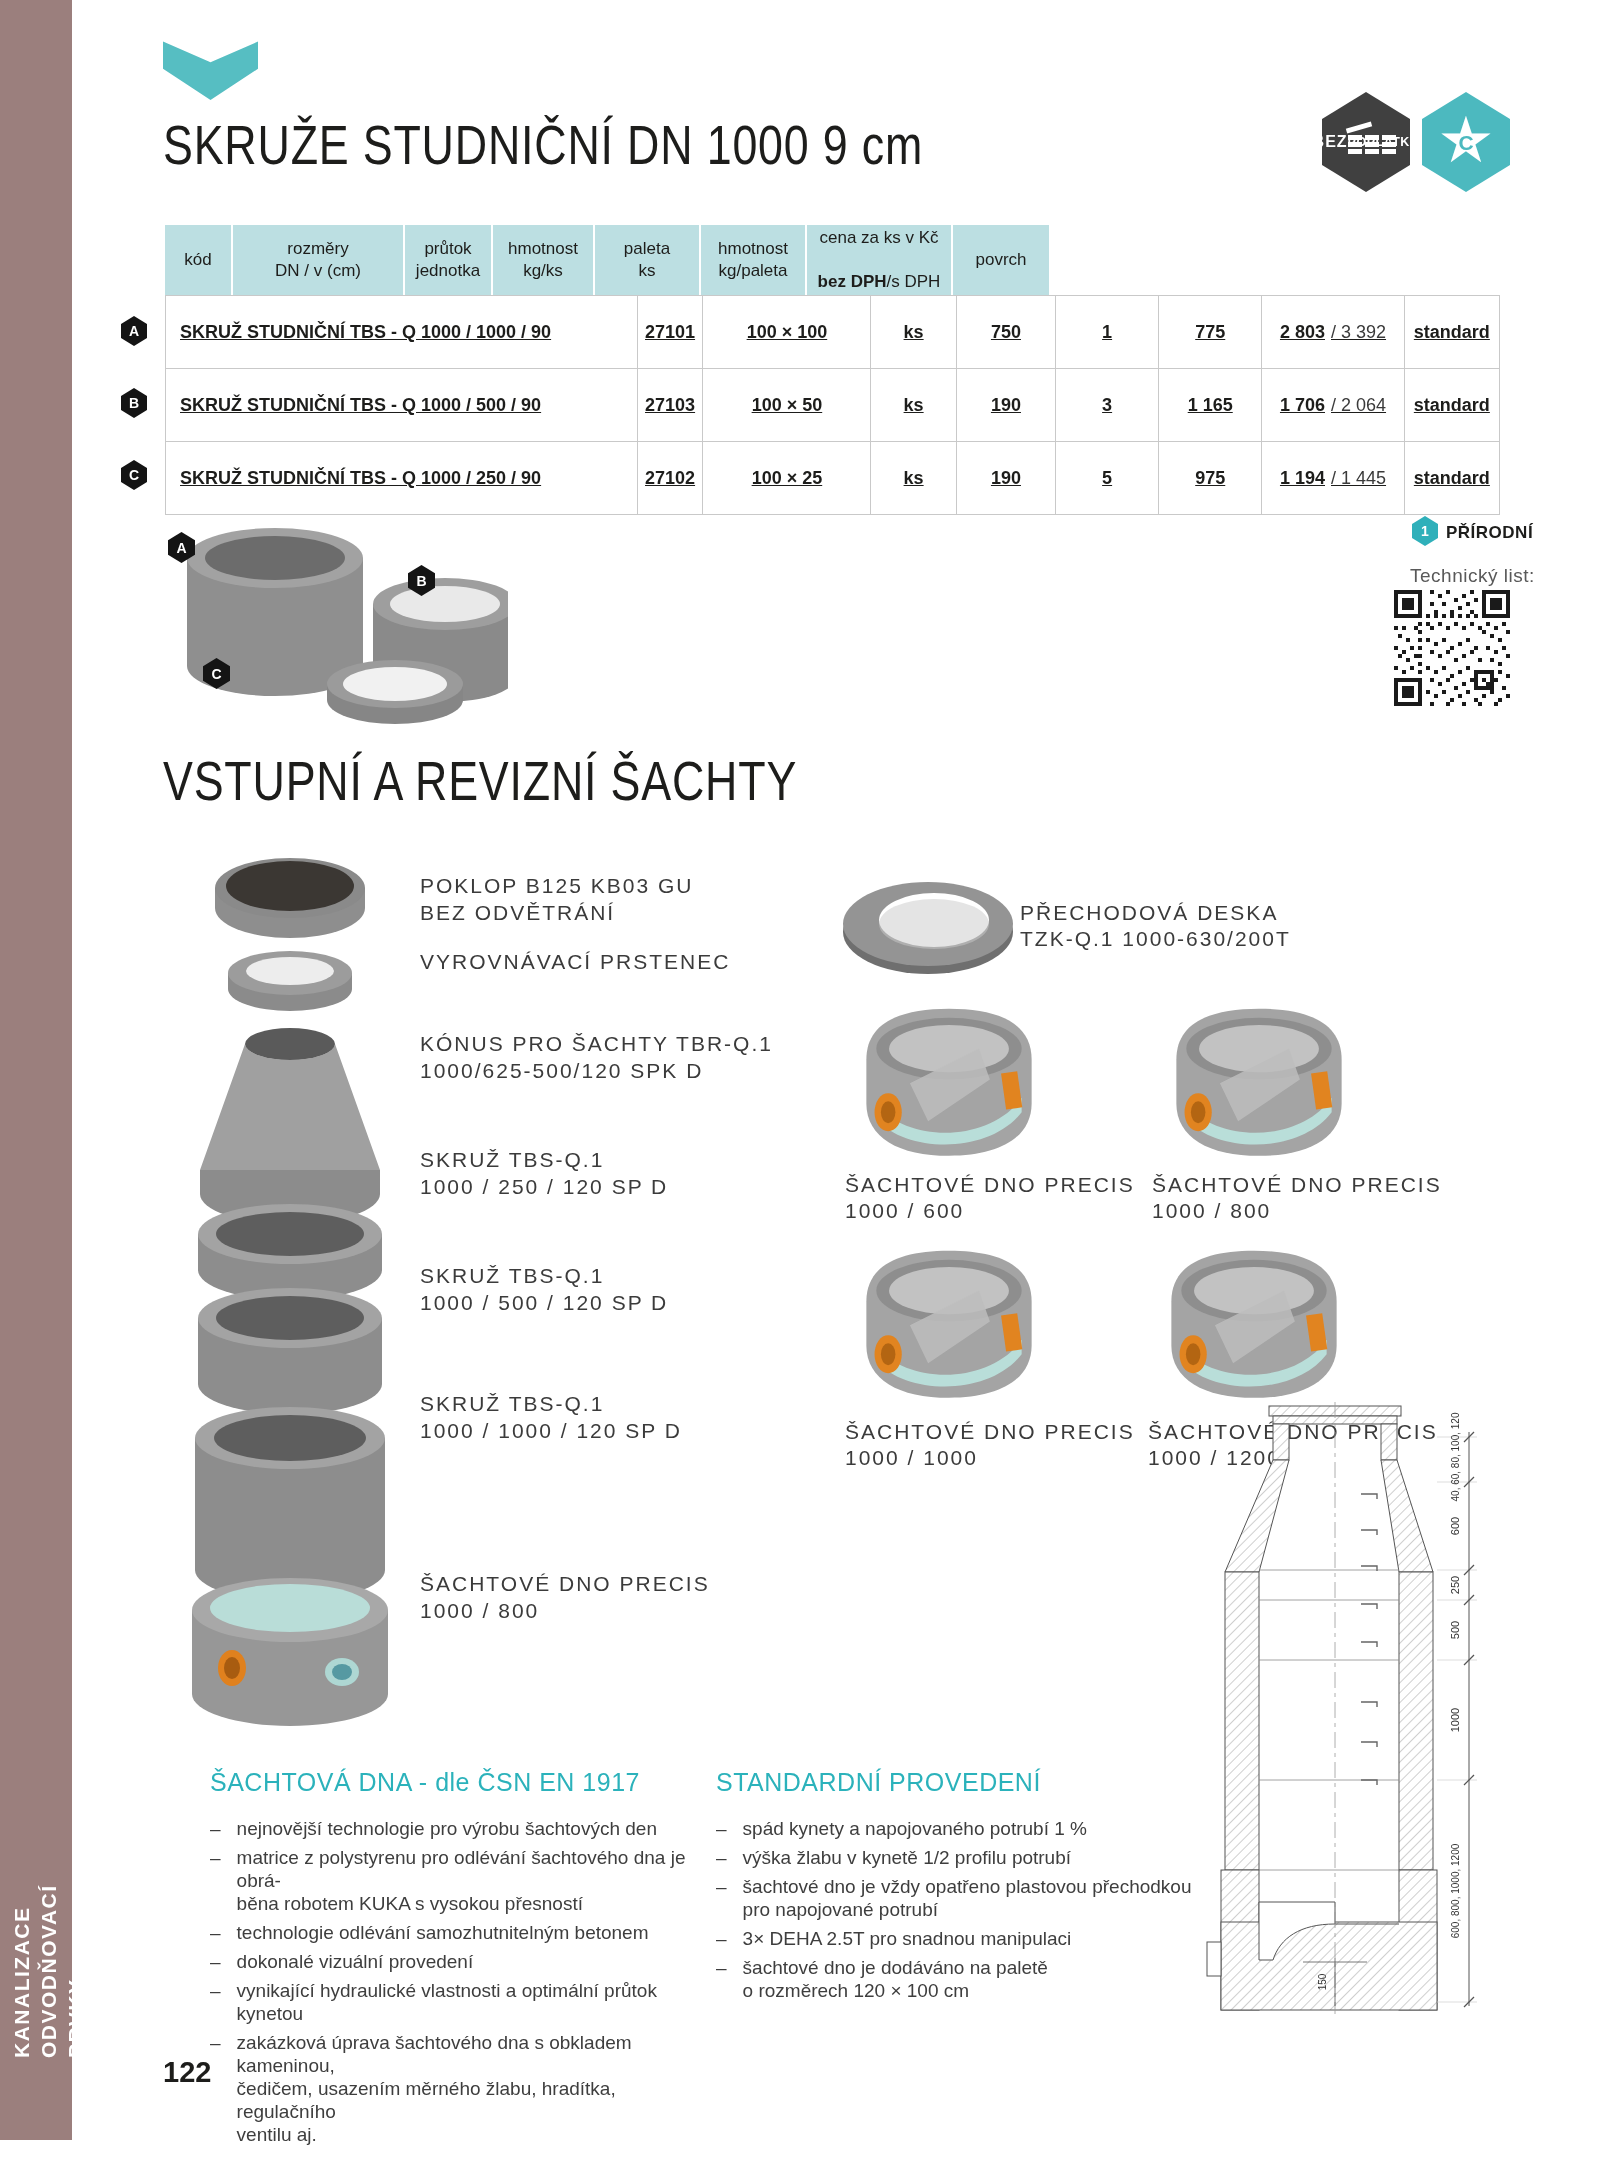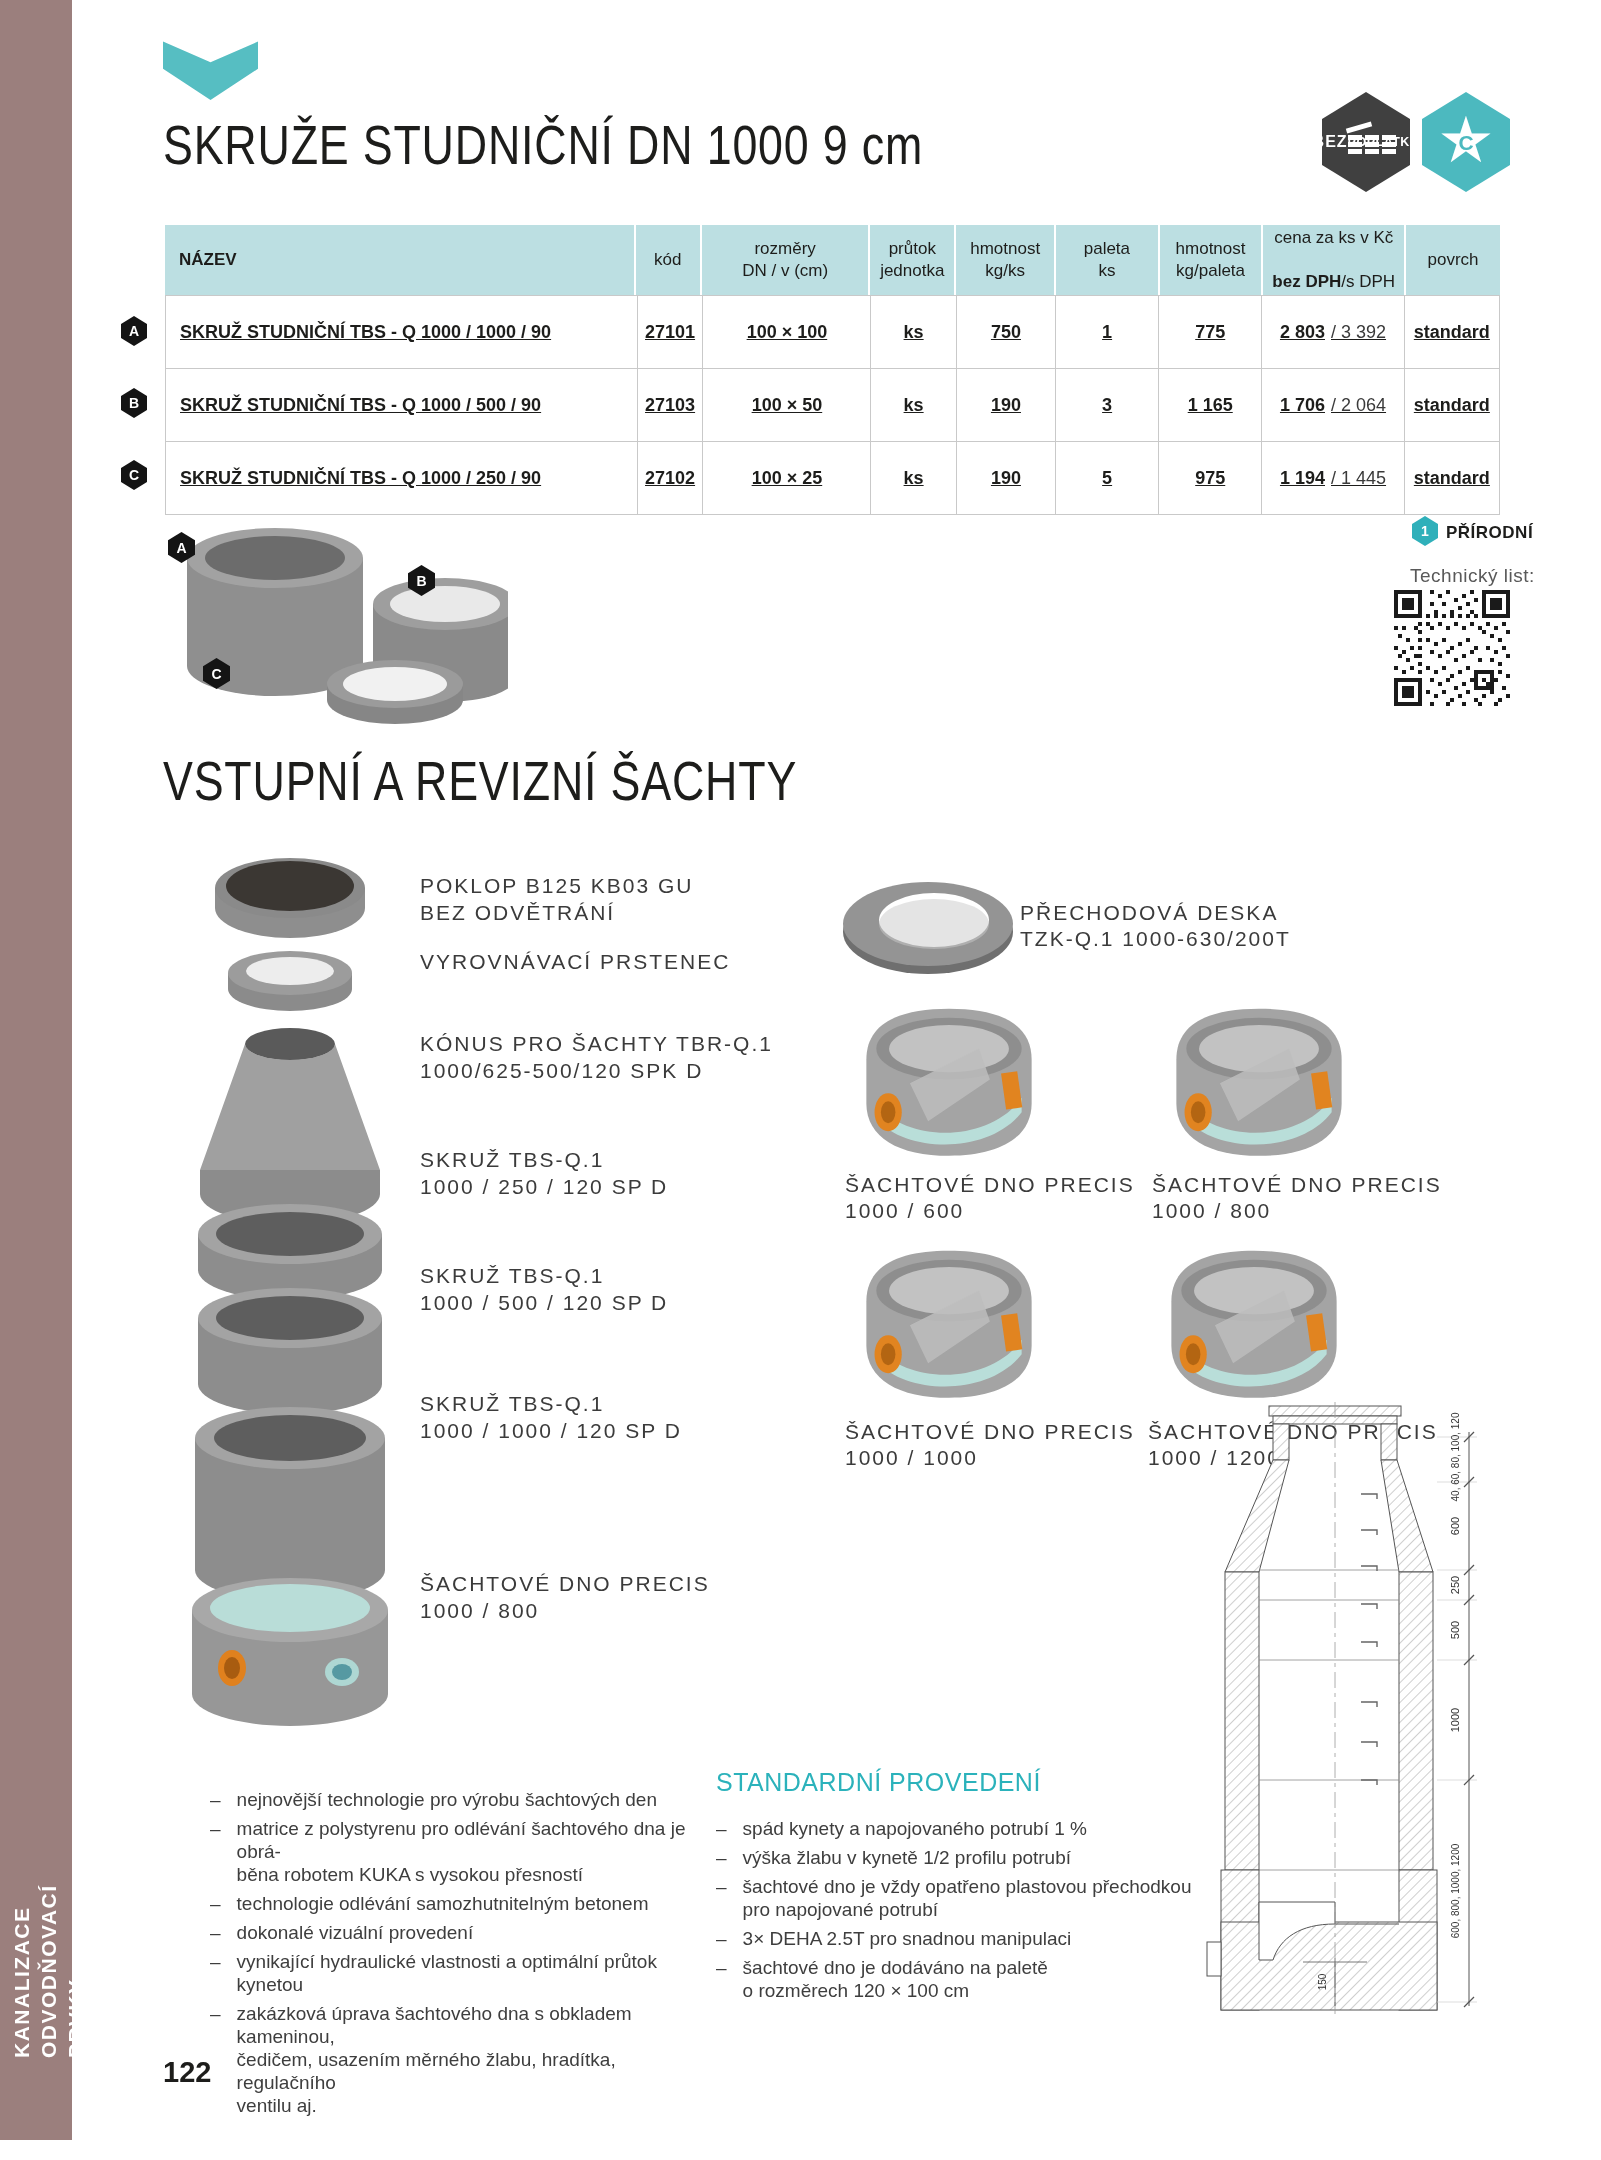"NÁZEV" div.cell { html: <div>NÁZEV</div> -> none }
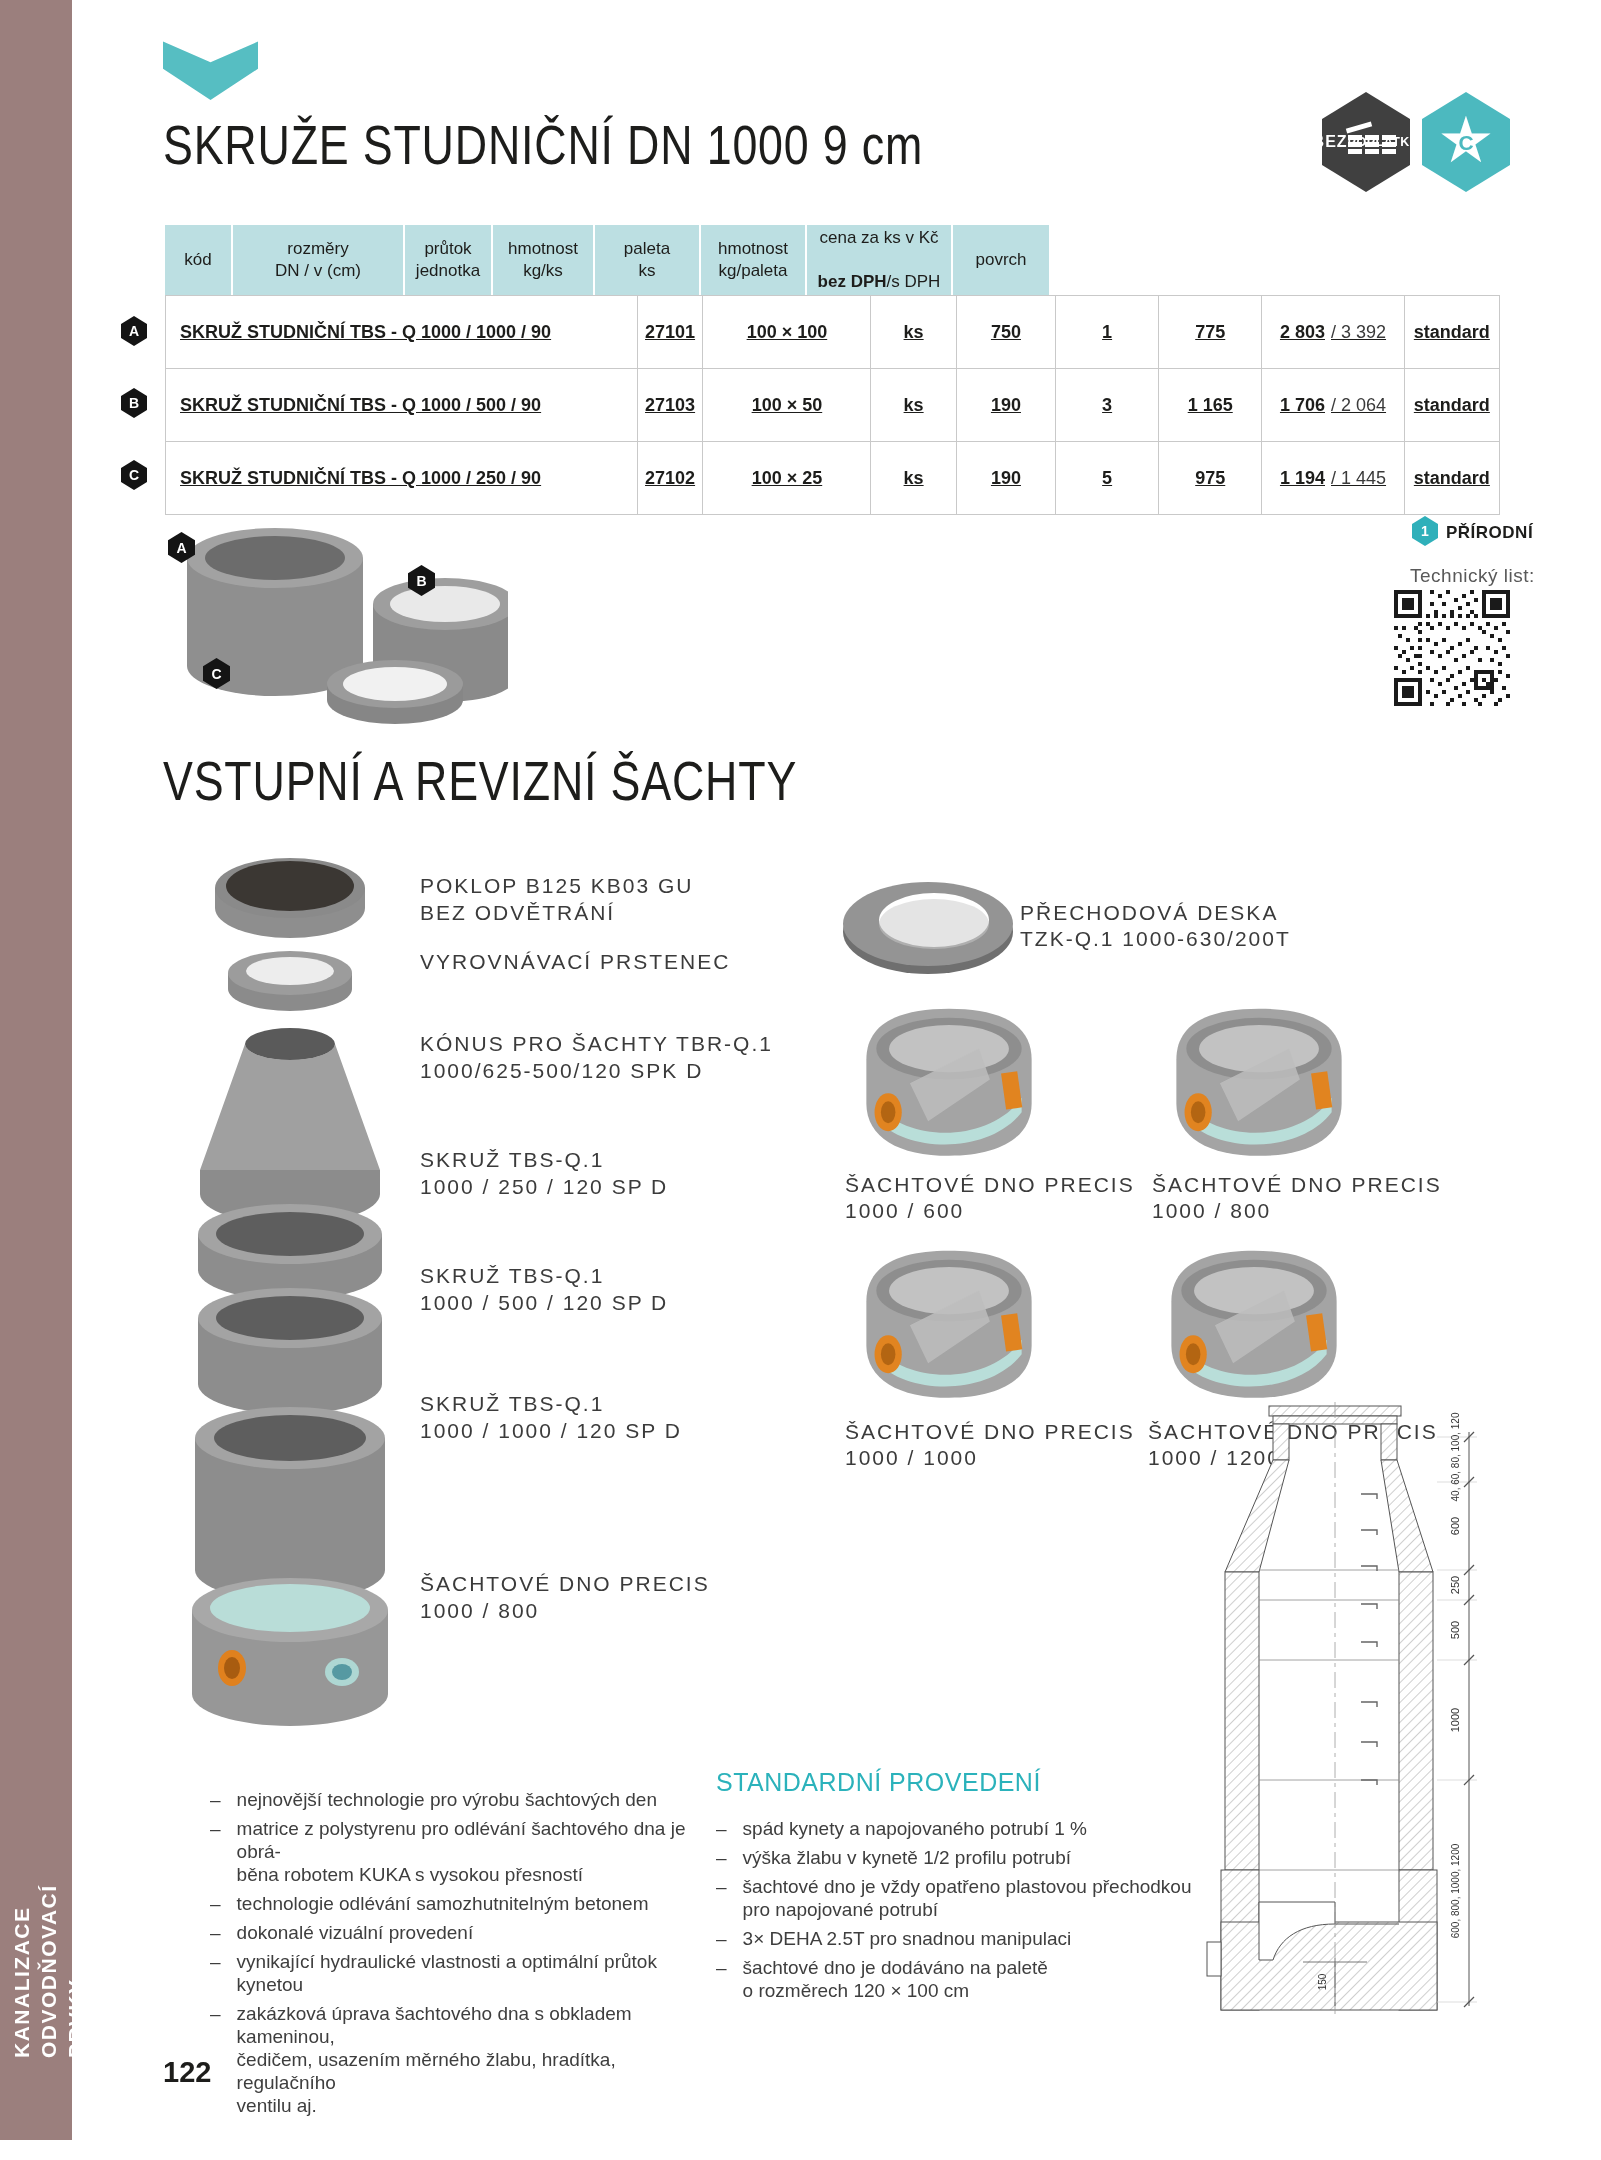"ŠACHTOVÁ DNA - dle ČSN" div.info-title { html: none -> <div>ŠACHTOVÁ DNA - dle ČSN EN 1917</div> }
